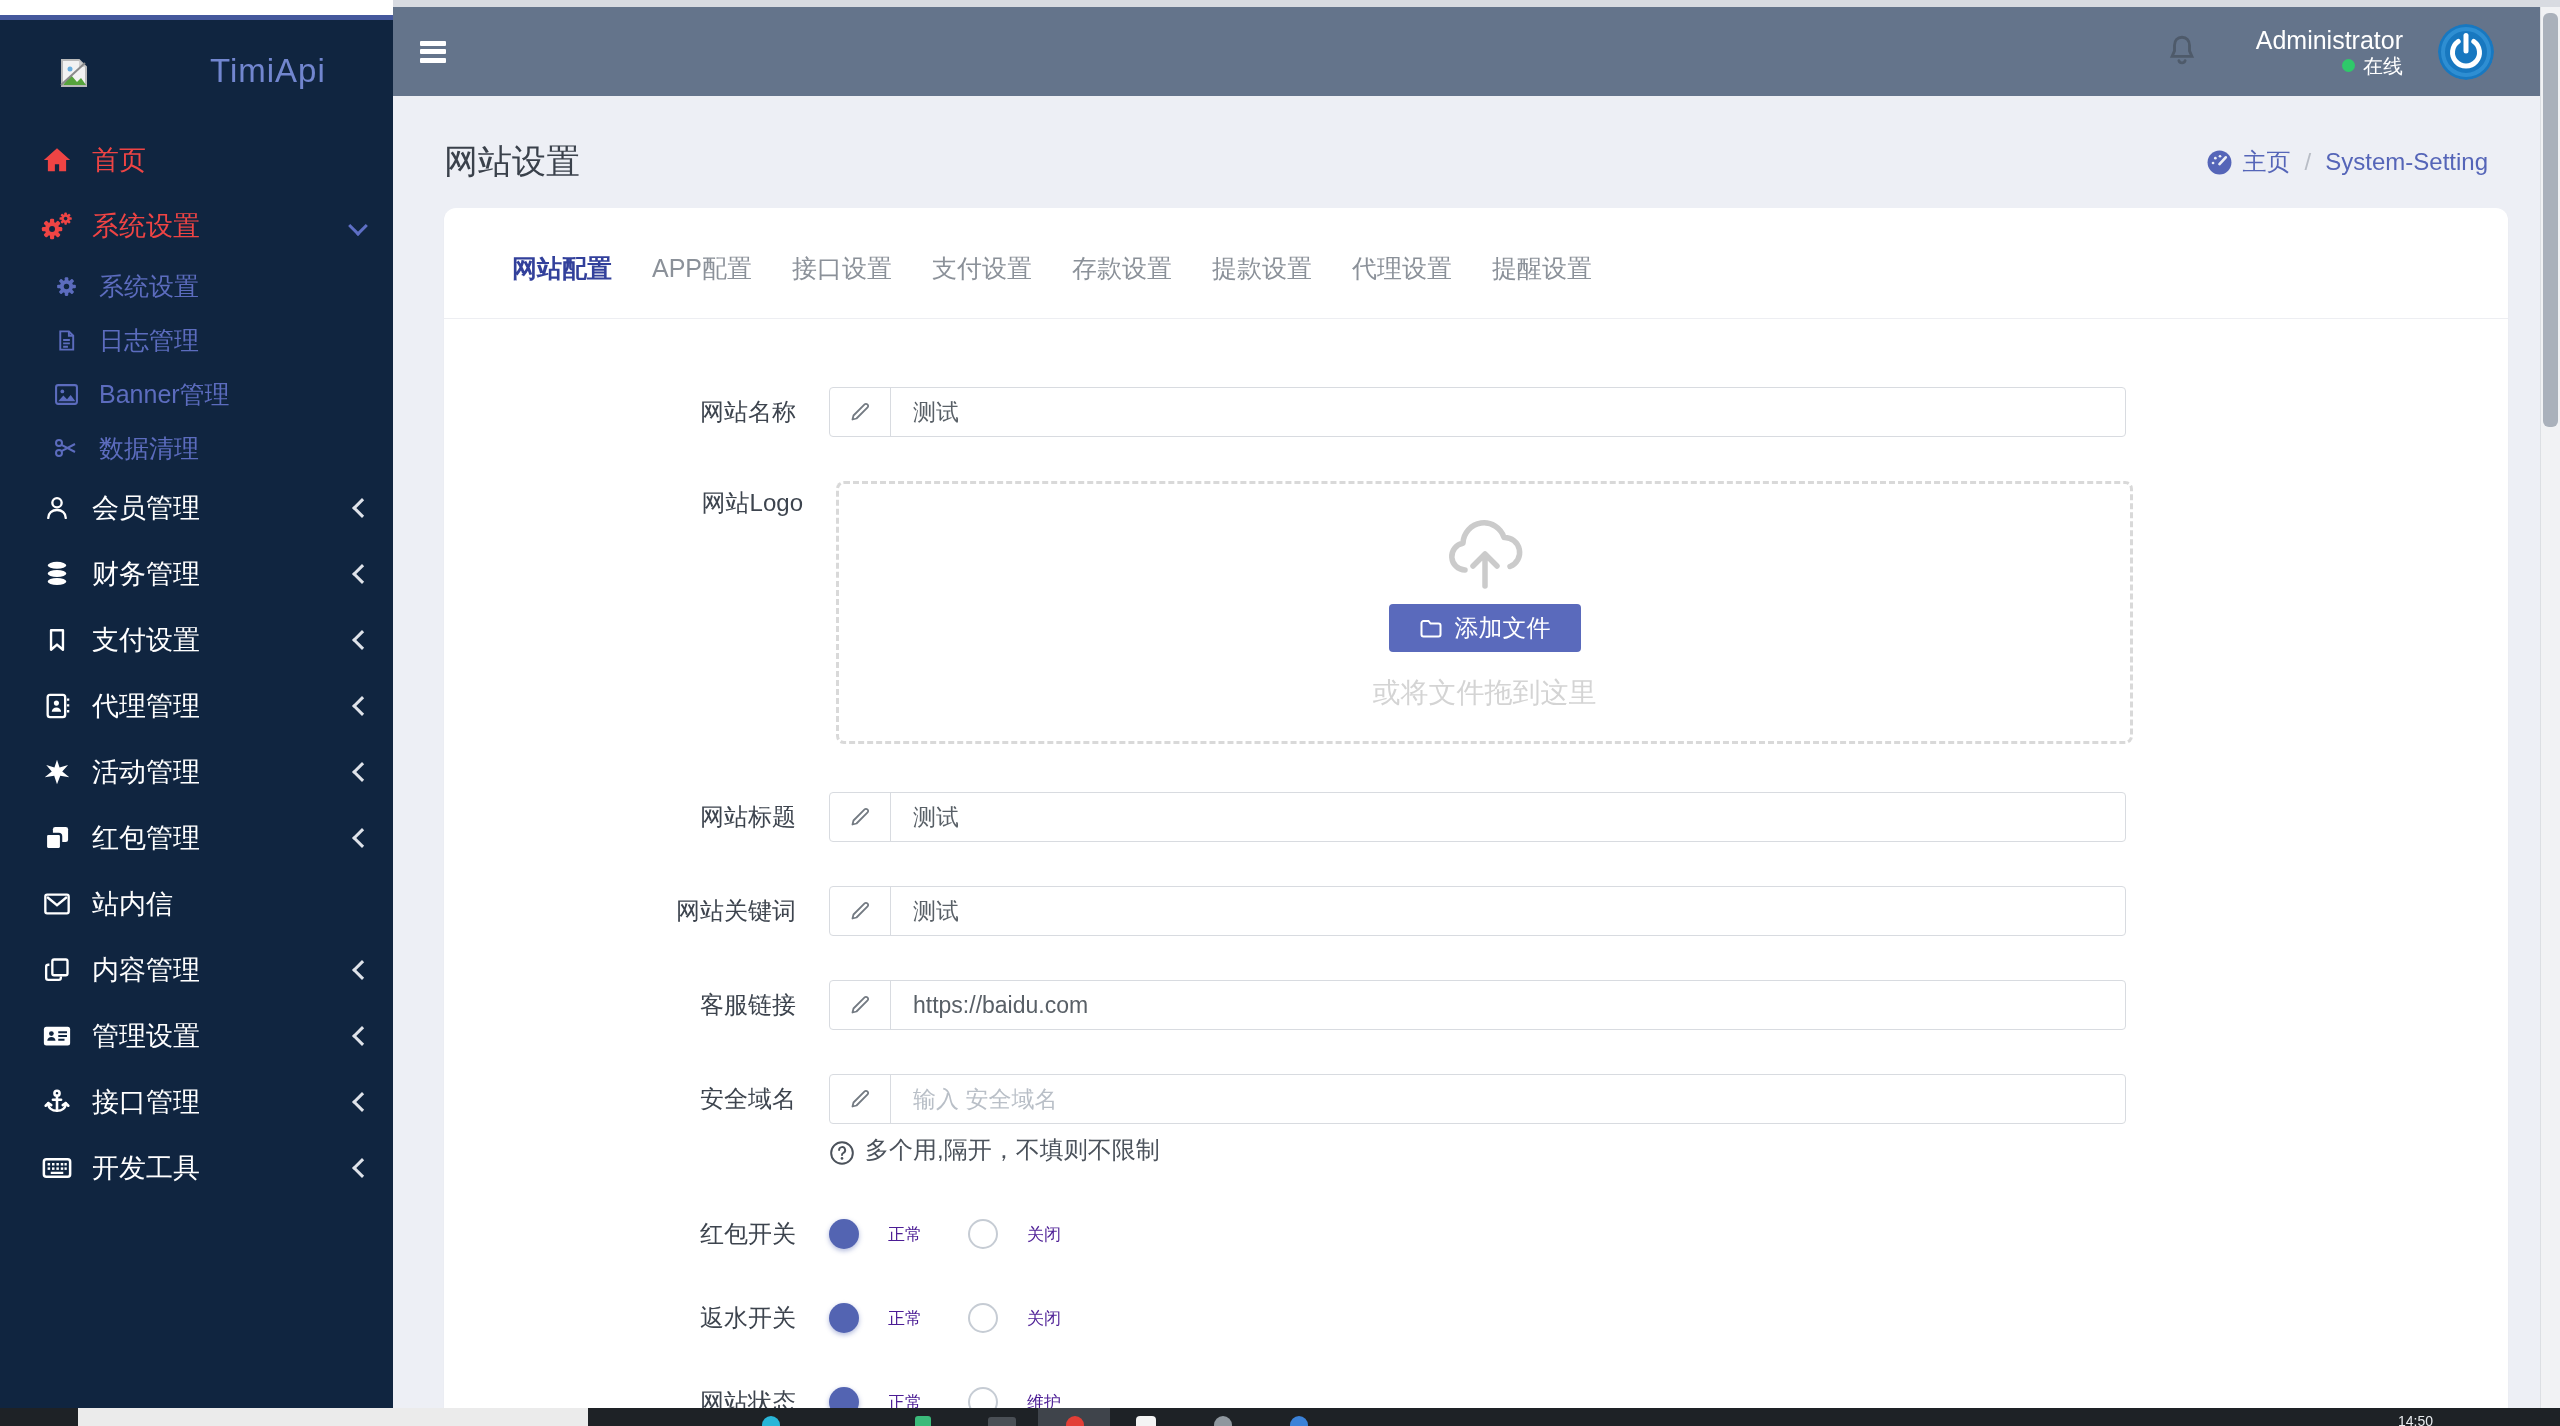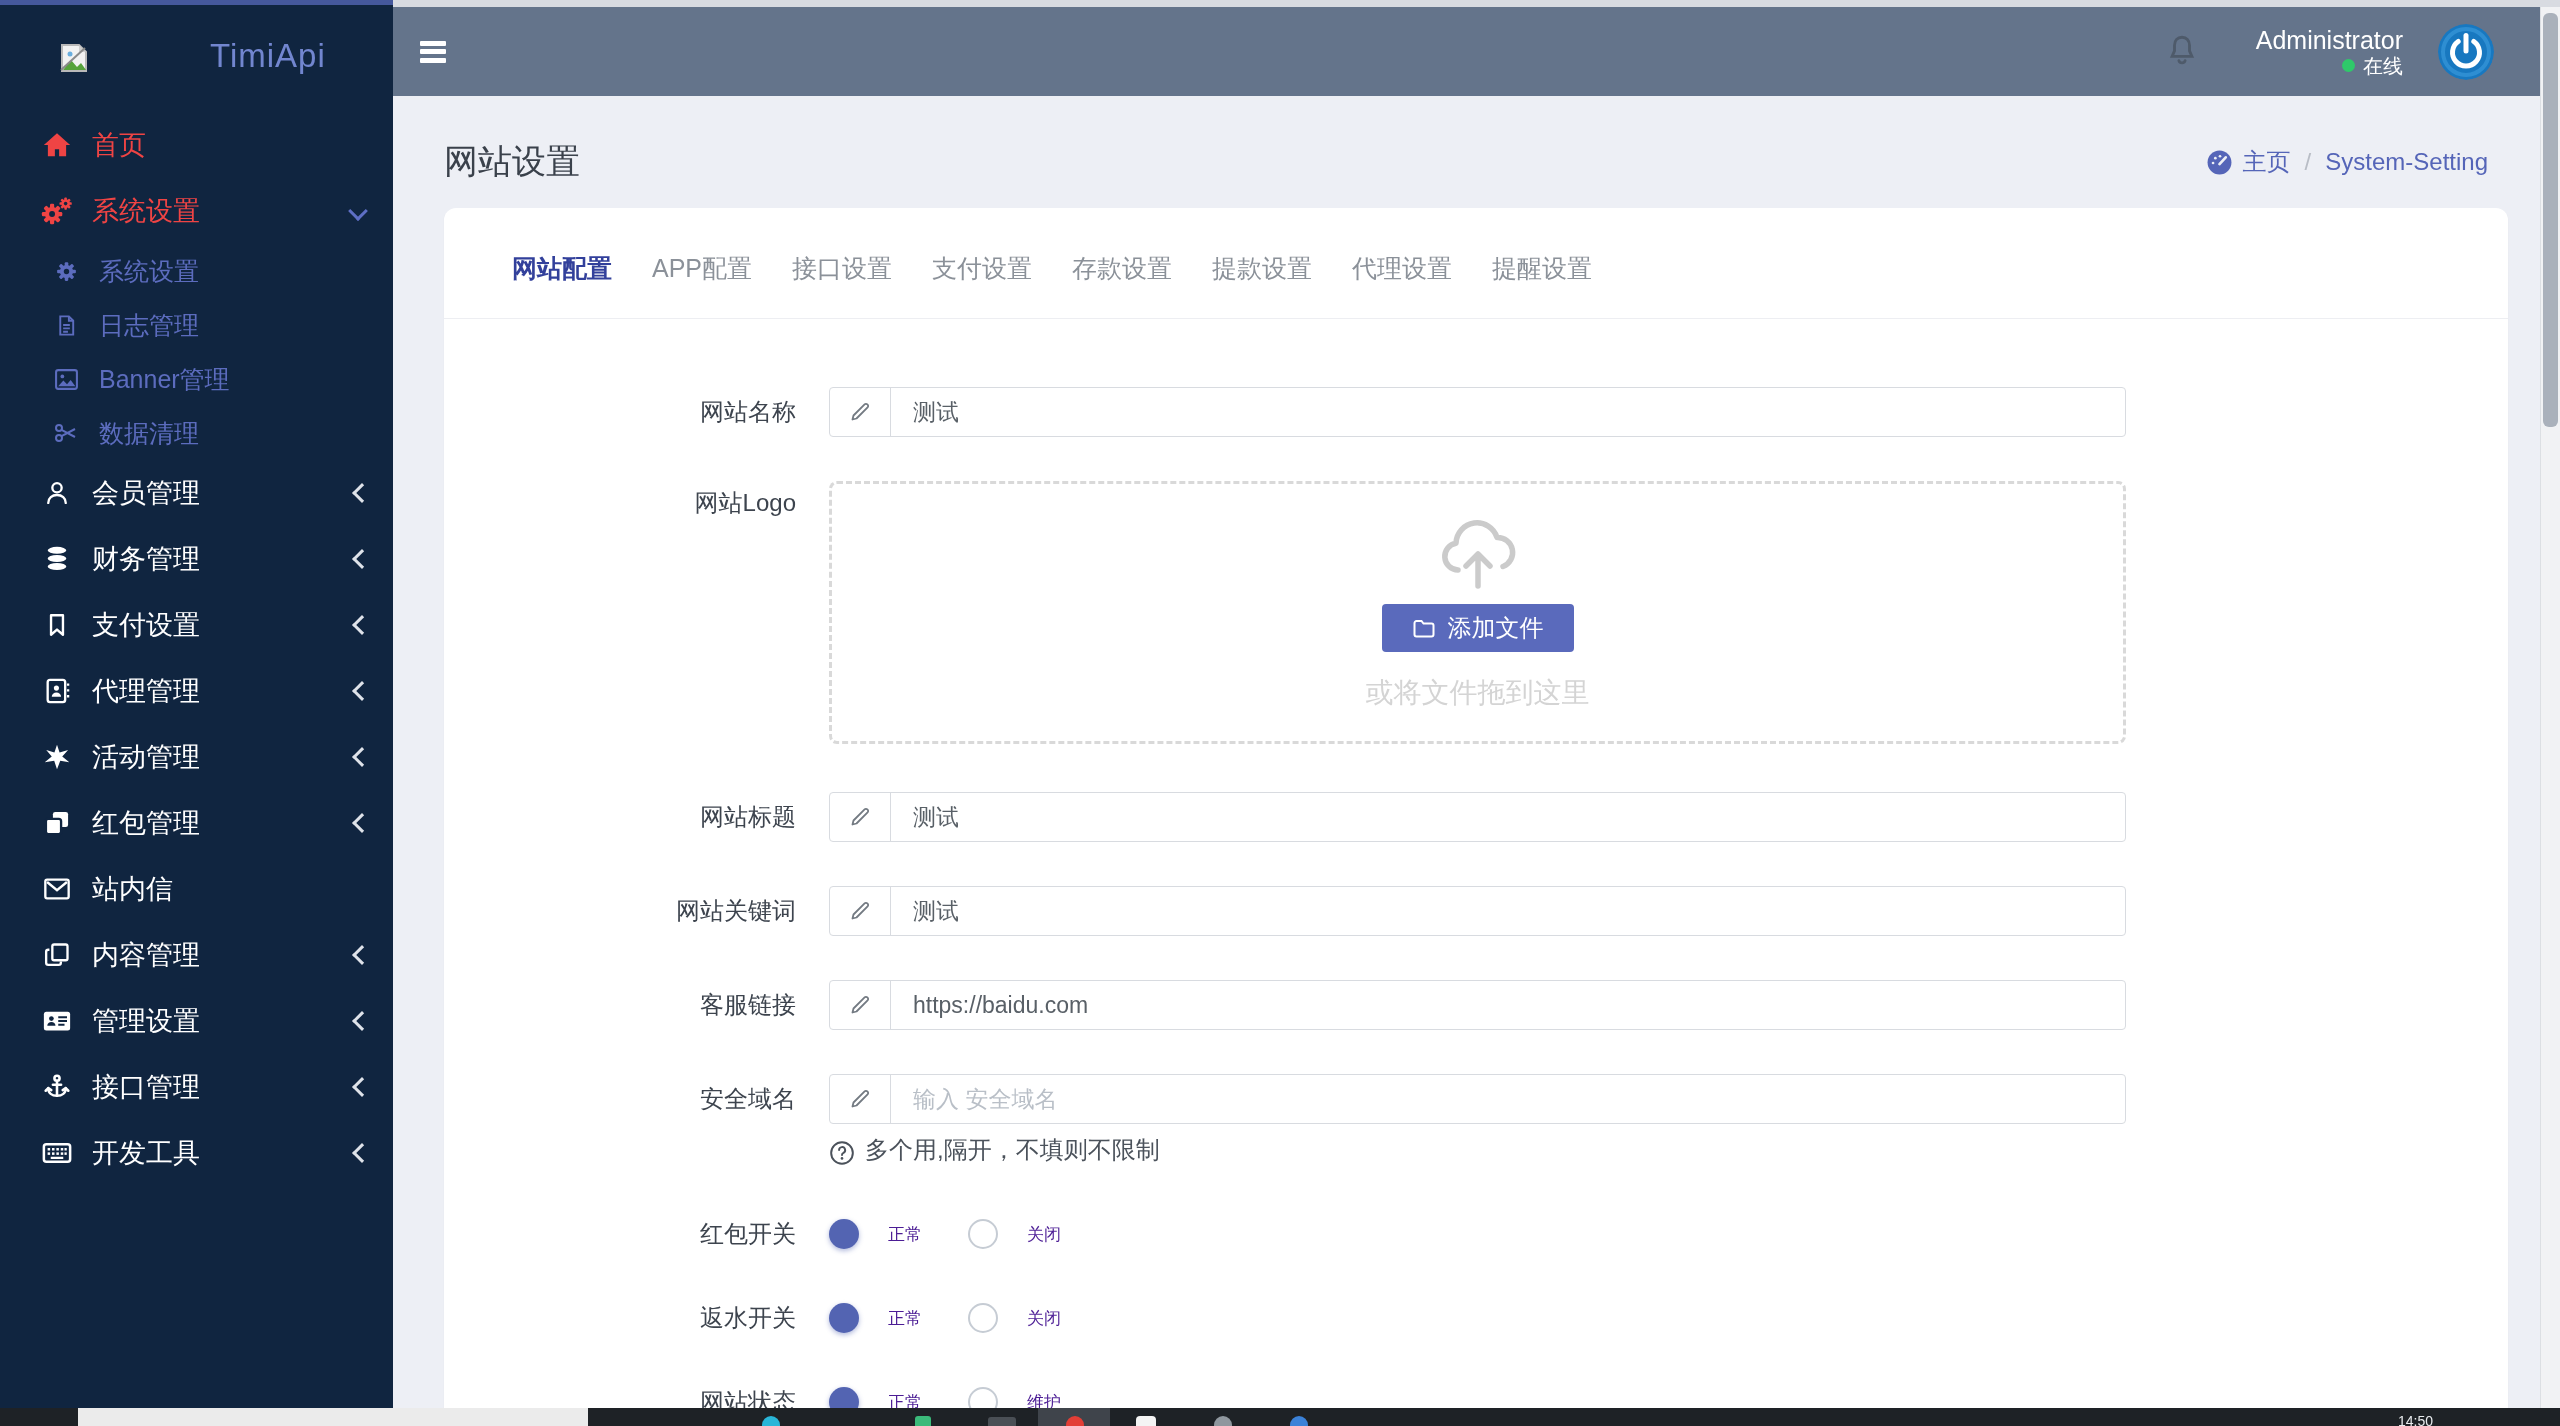"TimiApi" .sidebar { top: 0 -> 15px }
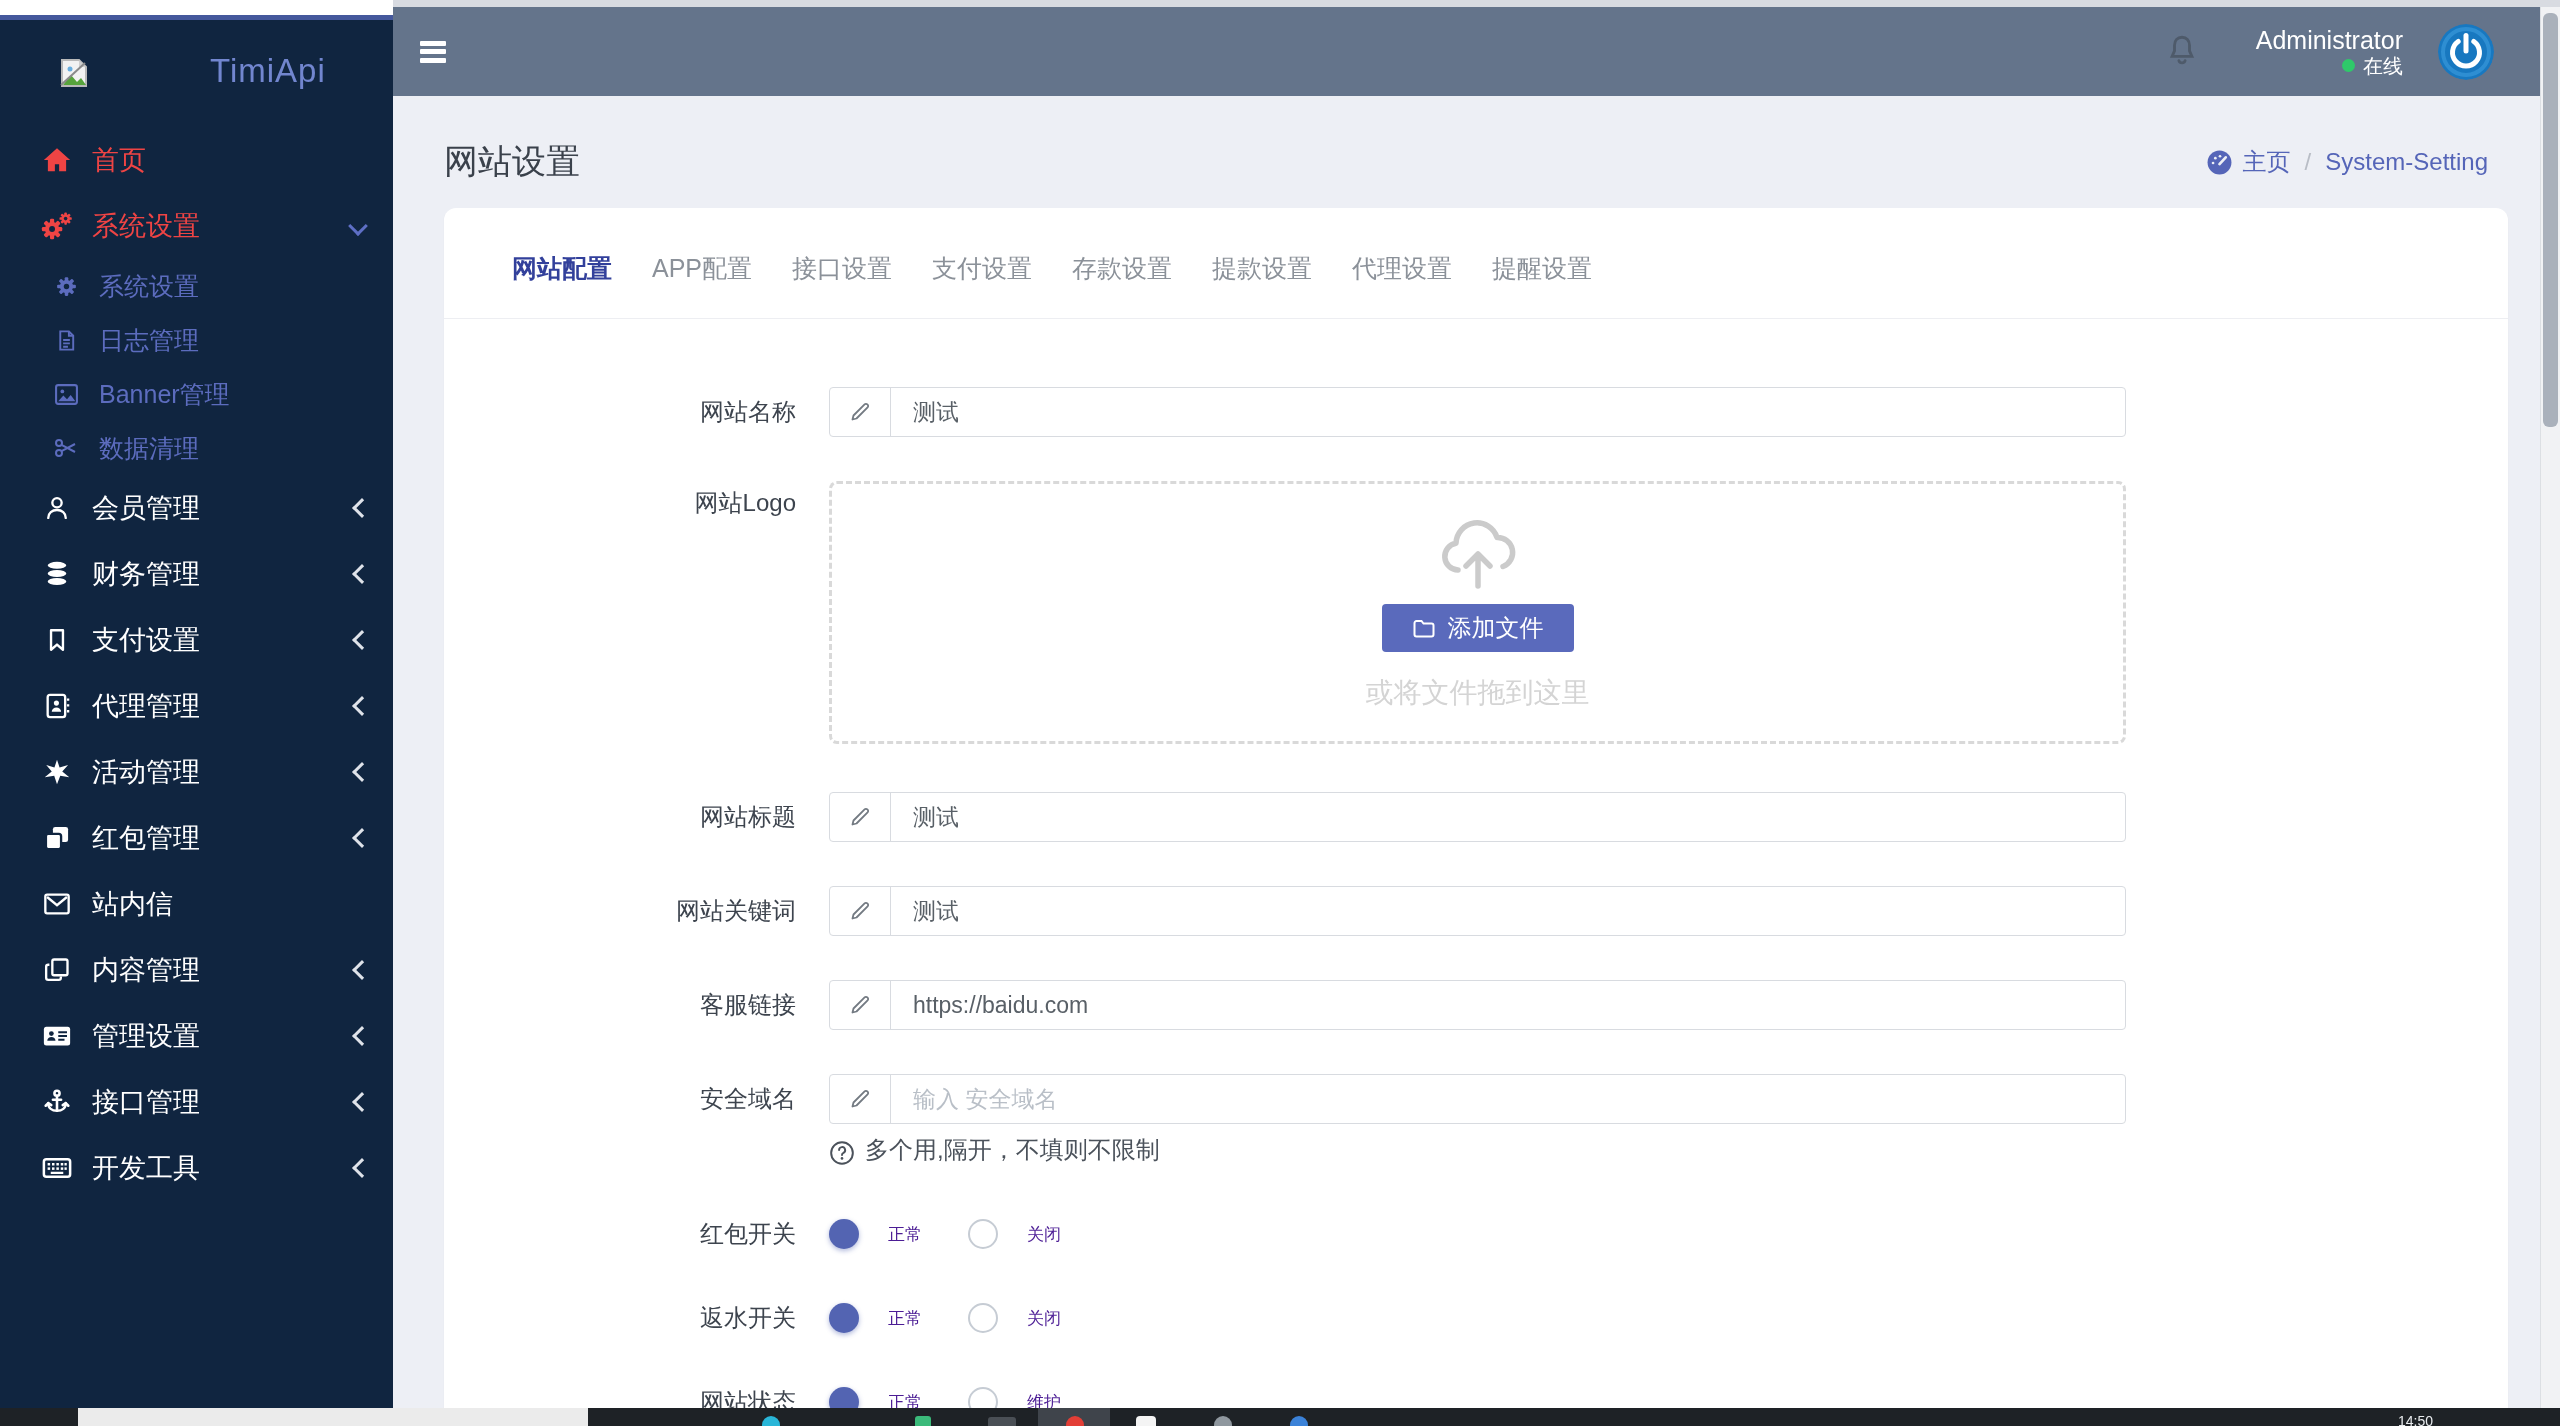"网站Logo" .row-logo { padding-left: none -> 7px }
